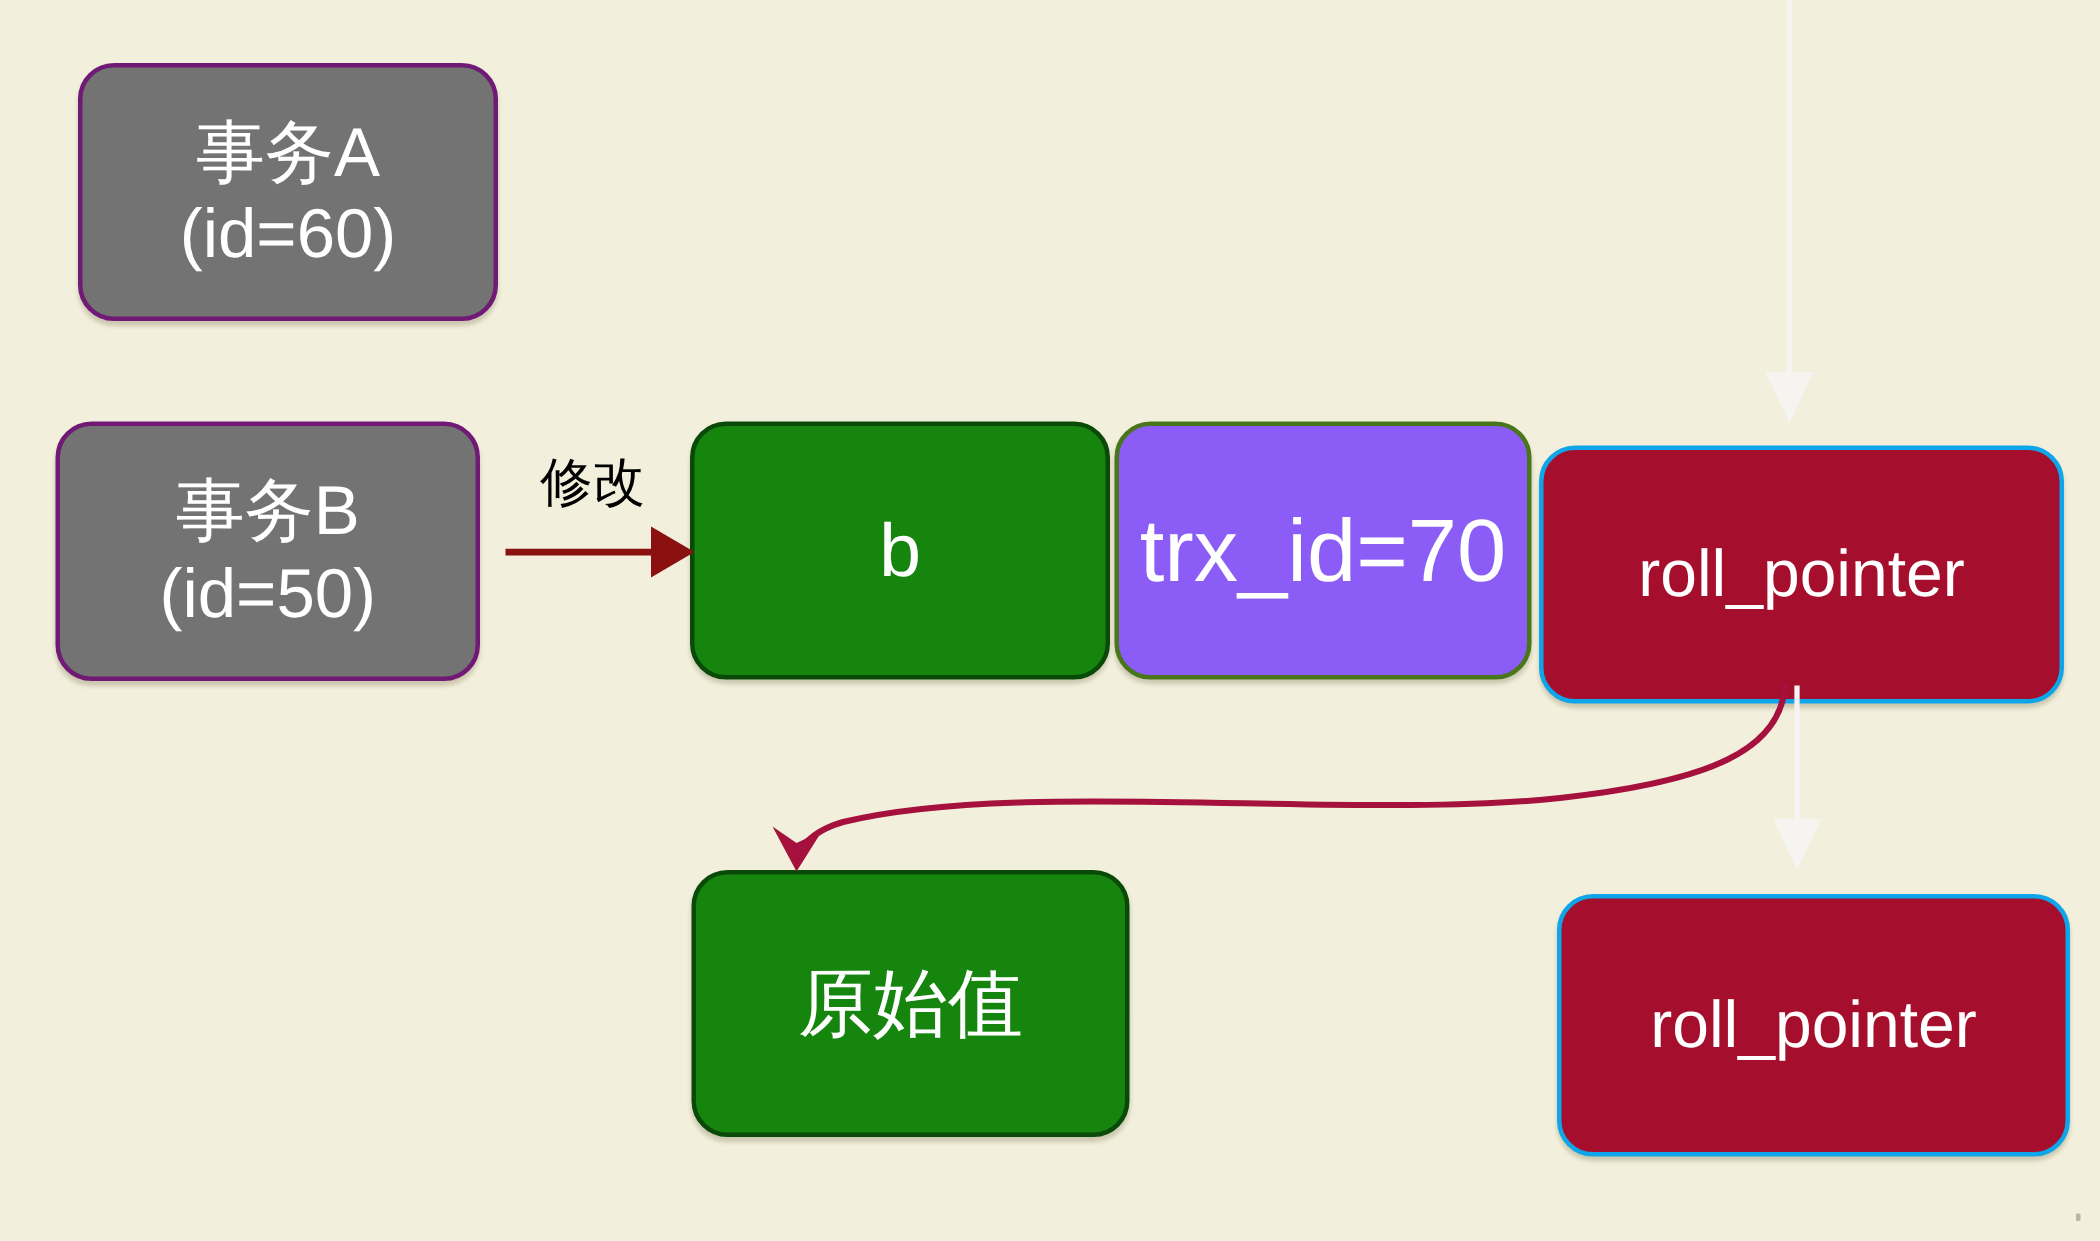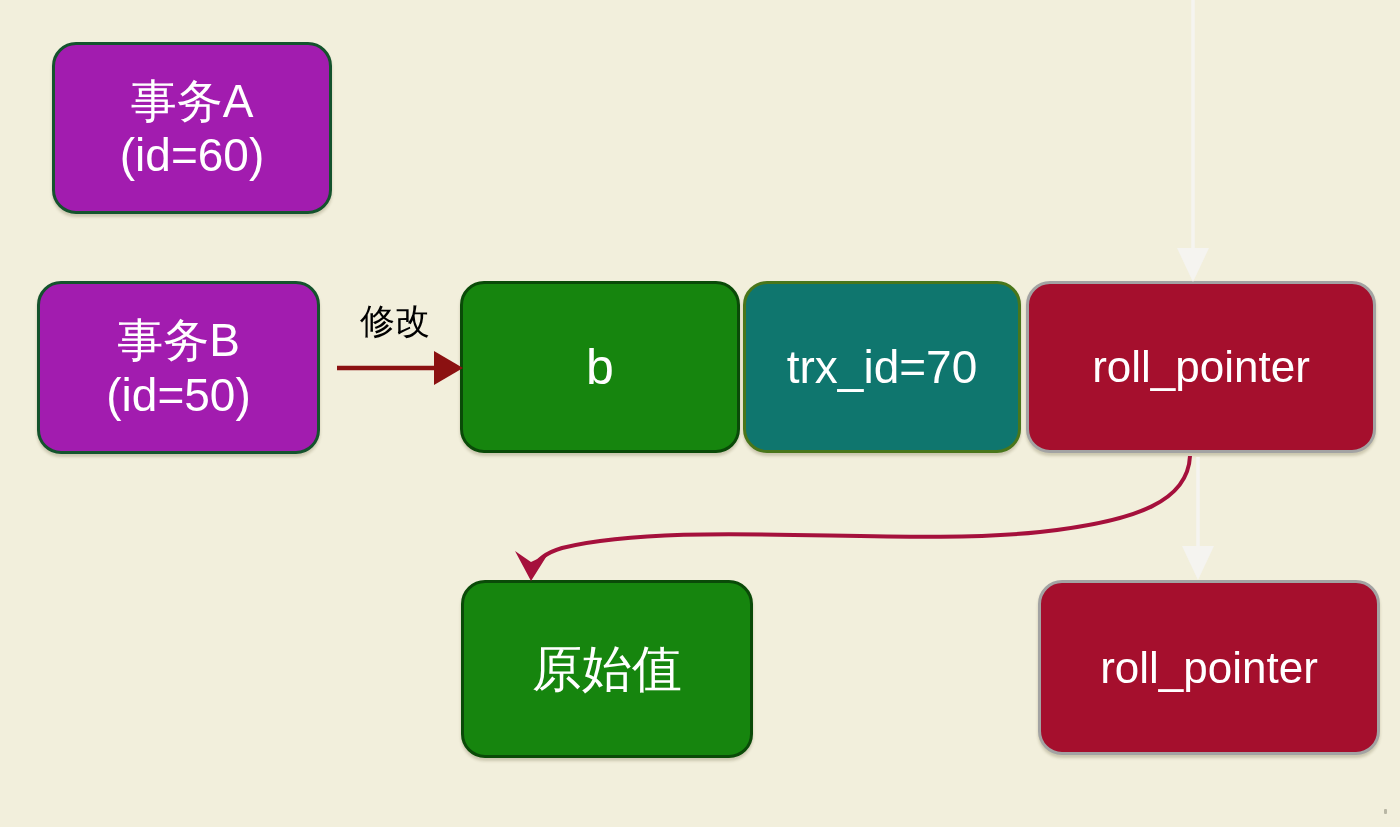"事务A" .txn { background: #a21caf -> #737373; border: 3px solid #14532d -> 3px solid #701a75 }
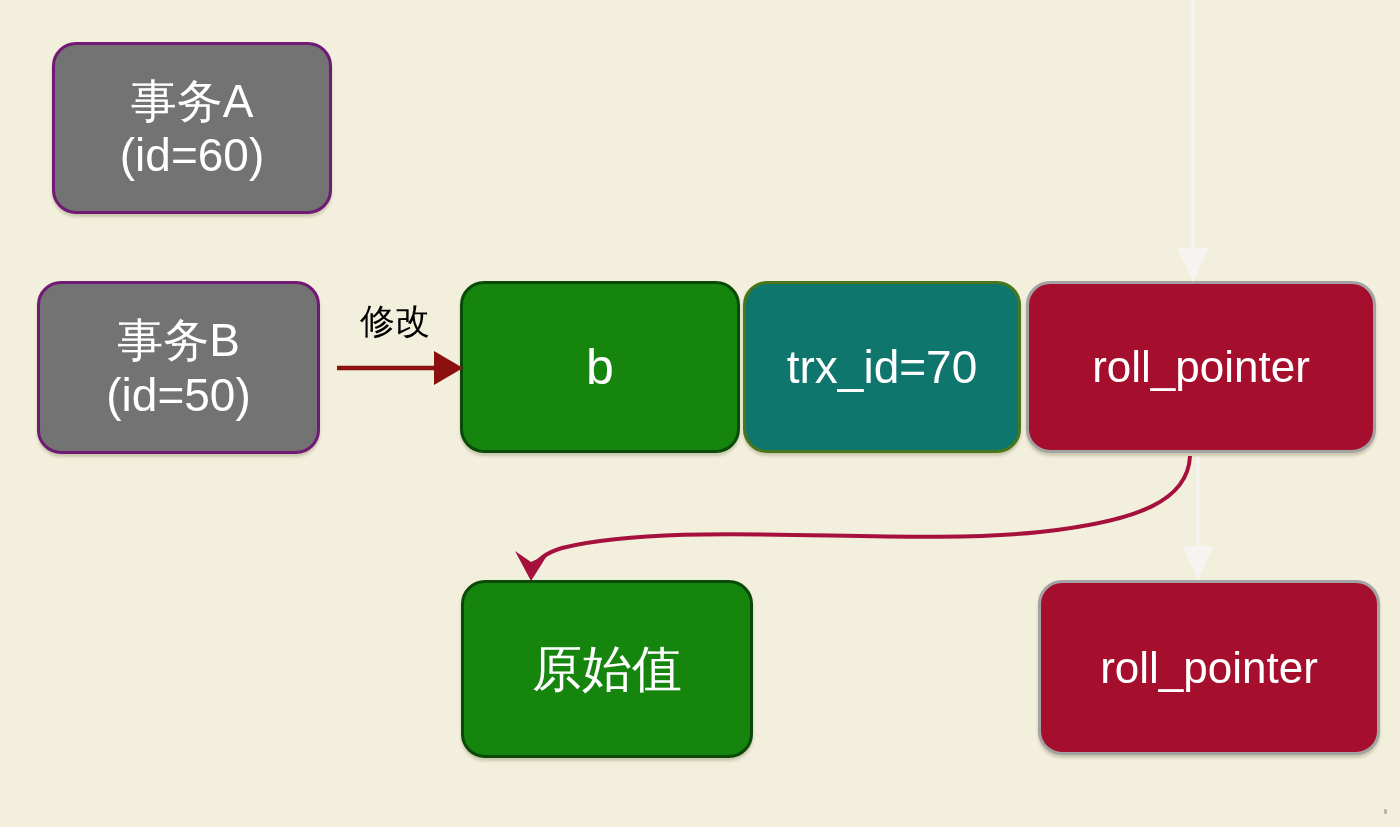"trx_id=70" .trx { background: #0f766e -> #8b5cf6; font-size: 46px -> 59px }
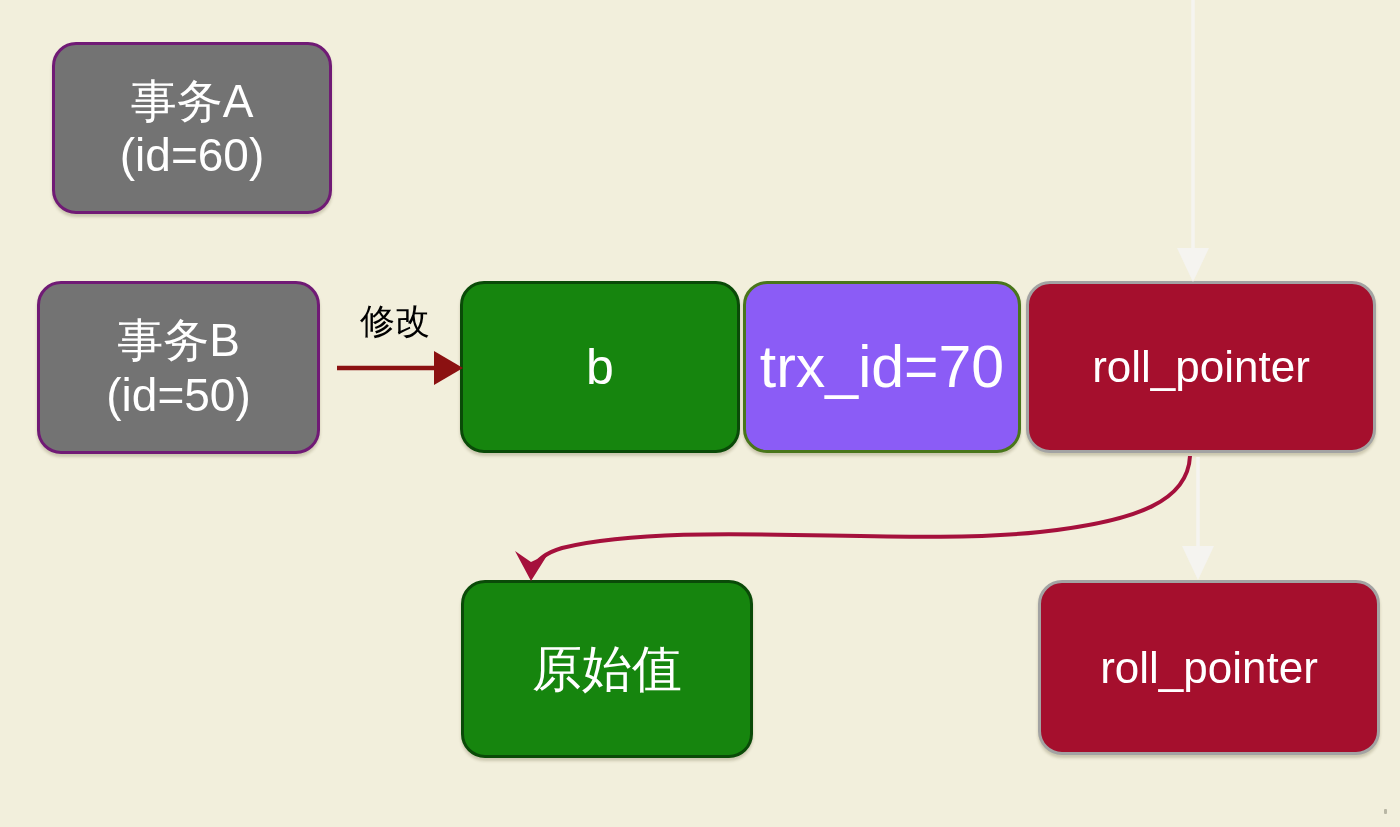"roll_pointer" .ptr { border: 3px solid #a3a3a3 -> 3px solid #0ea5e9; margin-top: none -> 16px }
